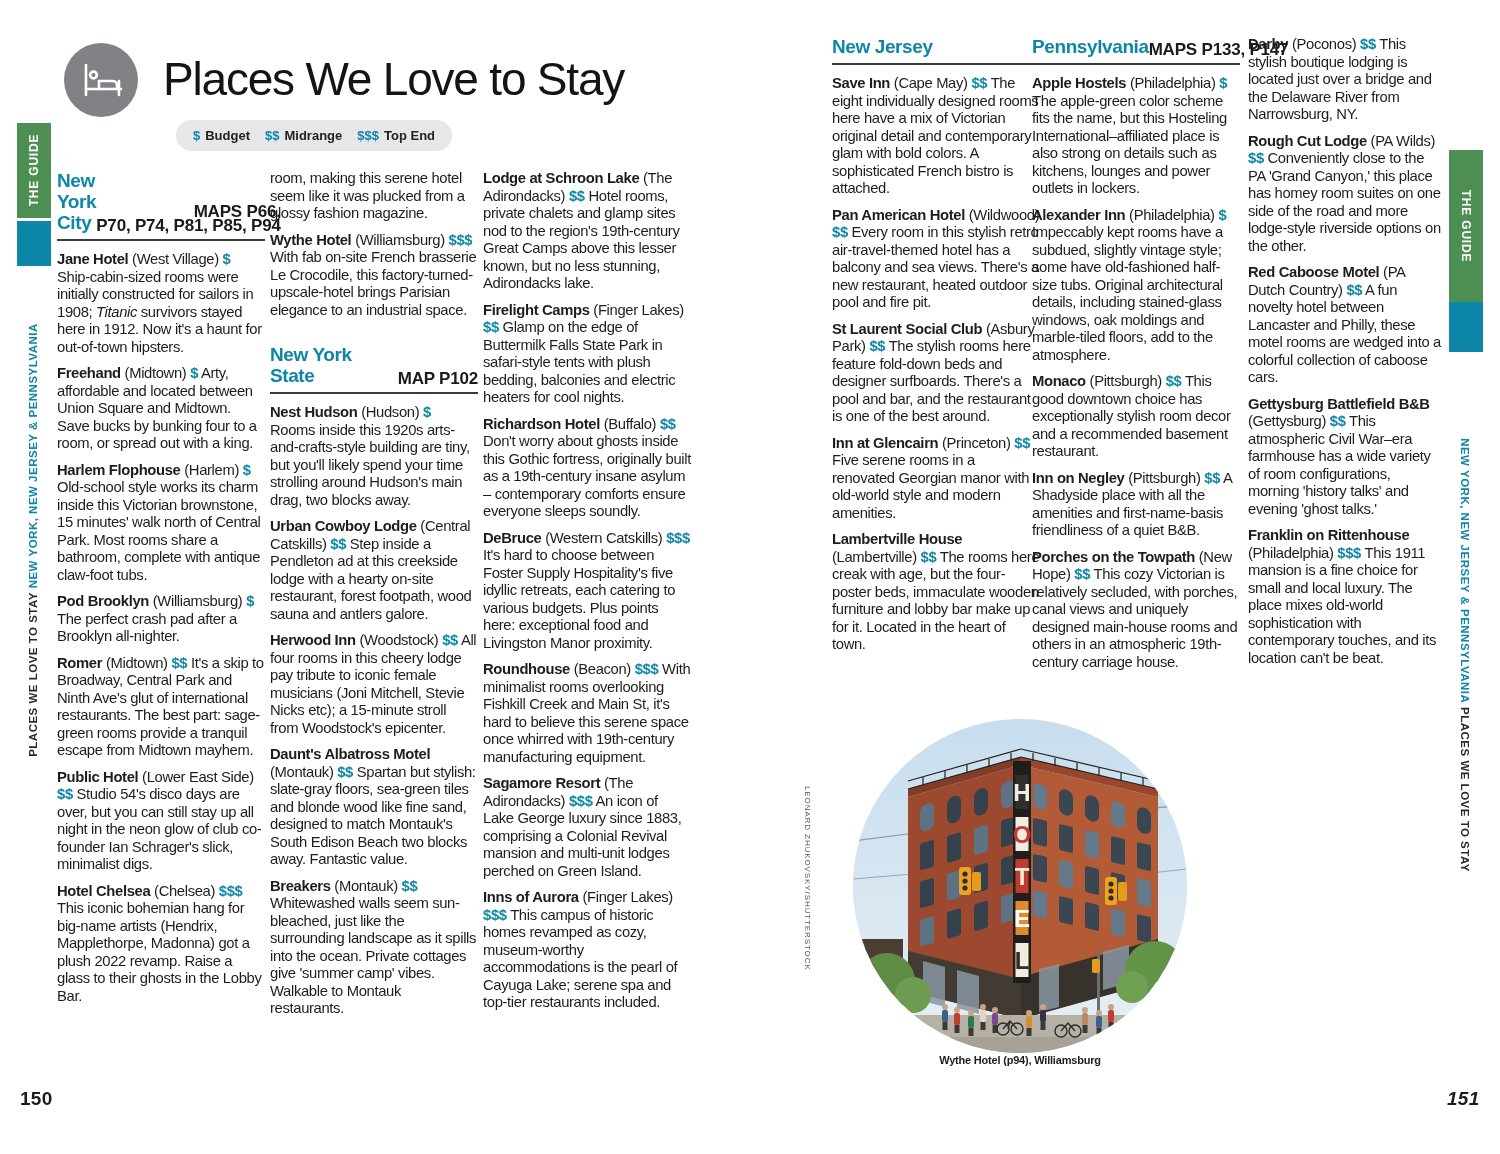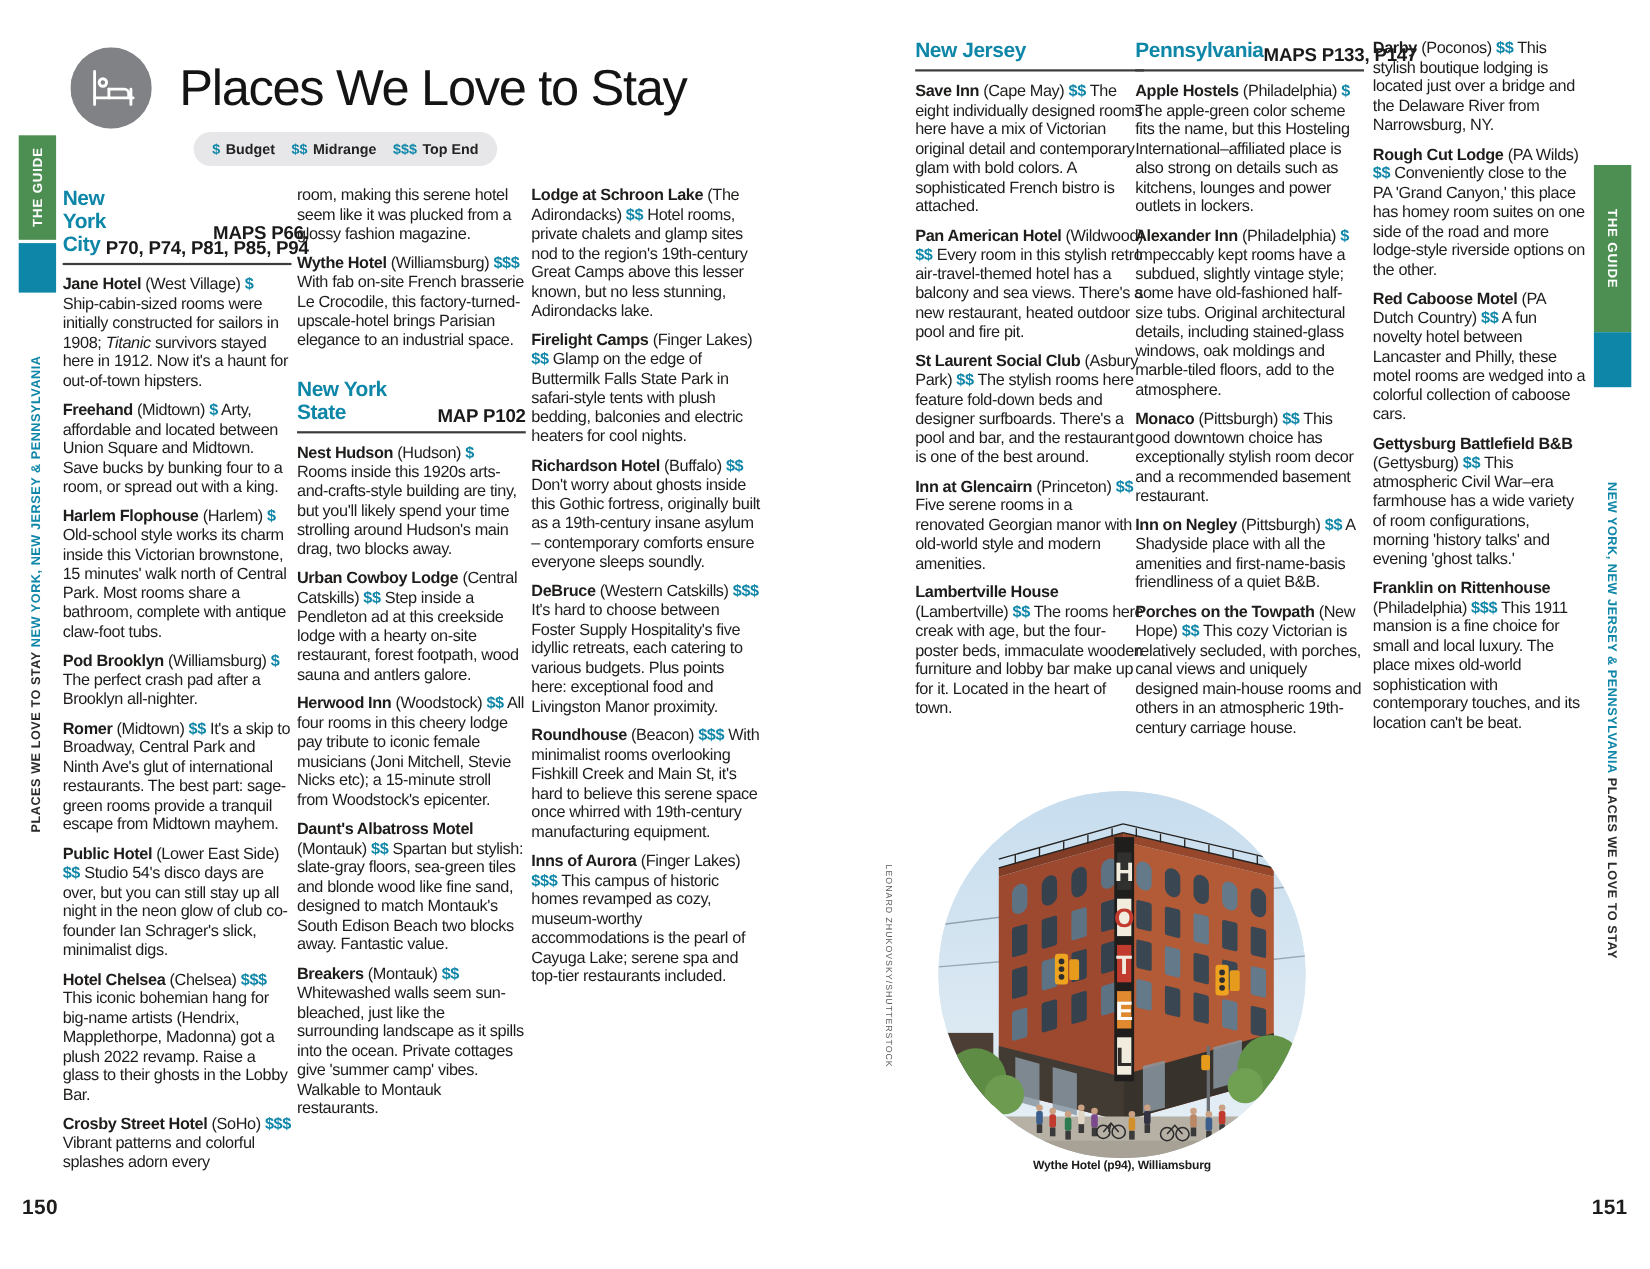"Sagamore Resort (The Adirondacks) $$$" p.entry { html: none -> <p><span>Sagamore Resort</span><span> (The Adirondacks) </span><span>$$$</span><span> An icon of Lake George luxury since 1883, comprising a Colonial Revival mansion and multi-unit lodges perched on Green Island.</span></p> }
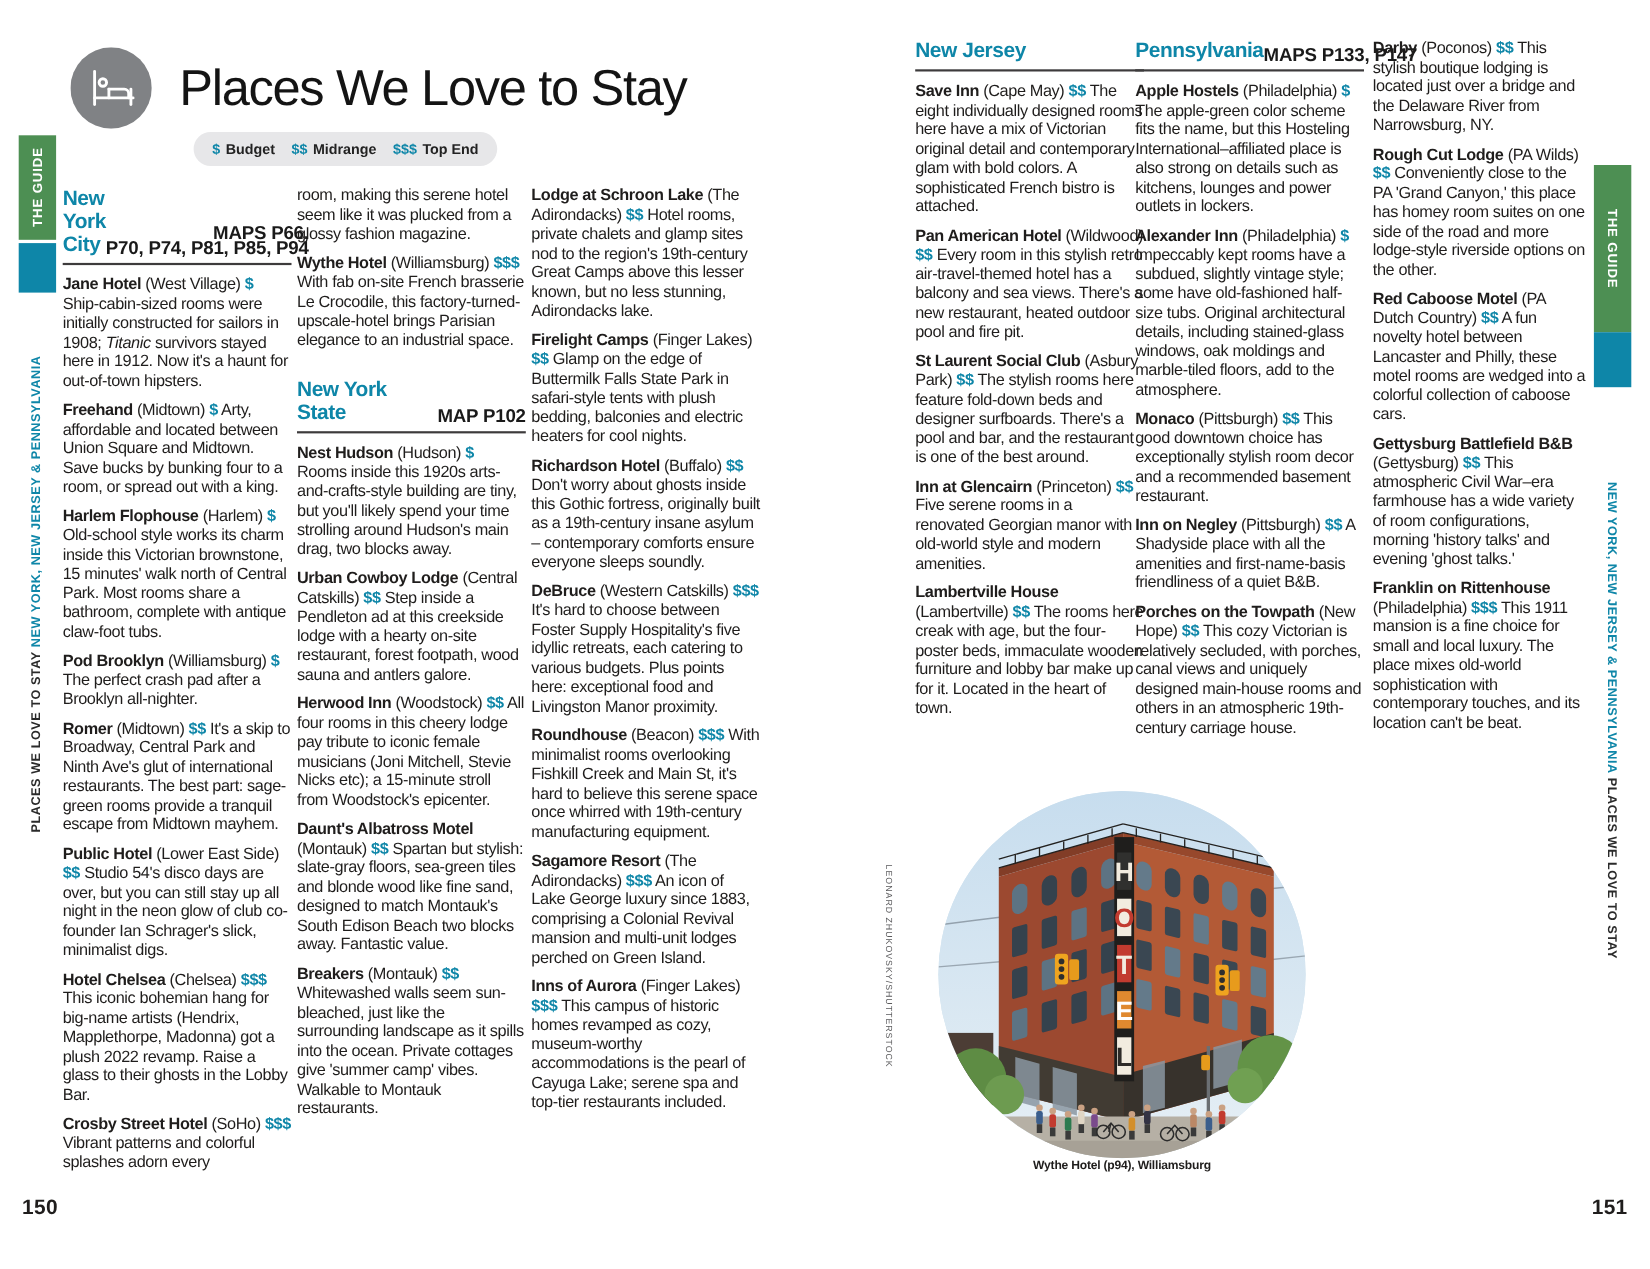"Crosby Street Hotel (SoHo) $$$" p.entry { html: <p><span>Crosby Street Hotel</span><span> (SoHo) </span><span>$$$</span><span> Vibrant patterns and colorful splashes adorn every</span></p> -> none }
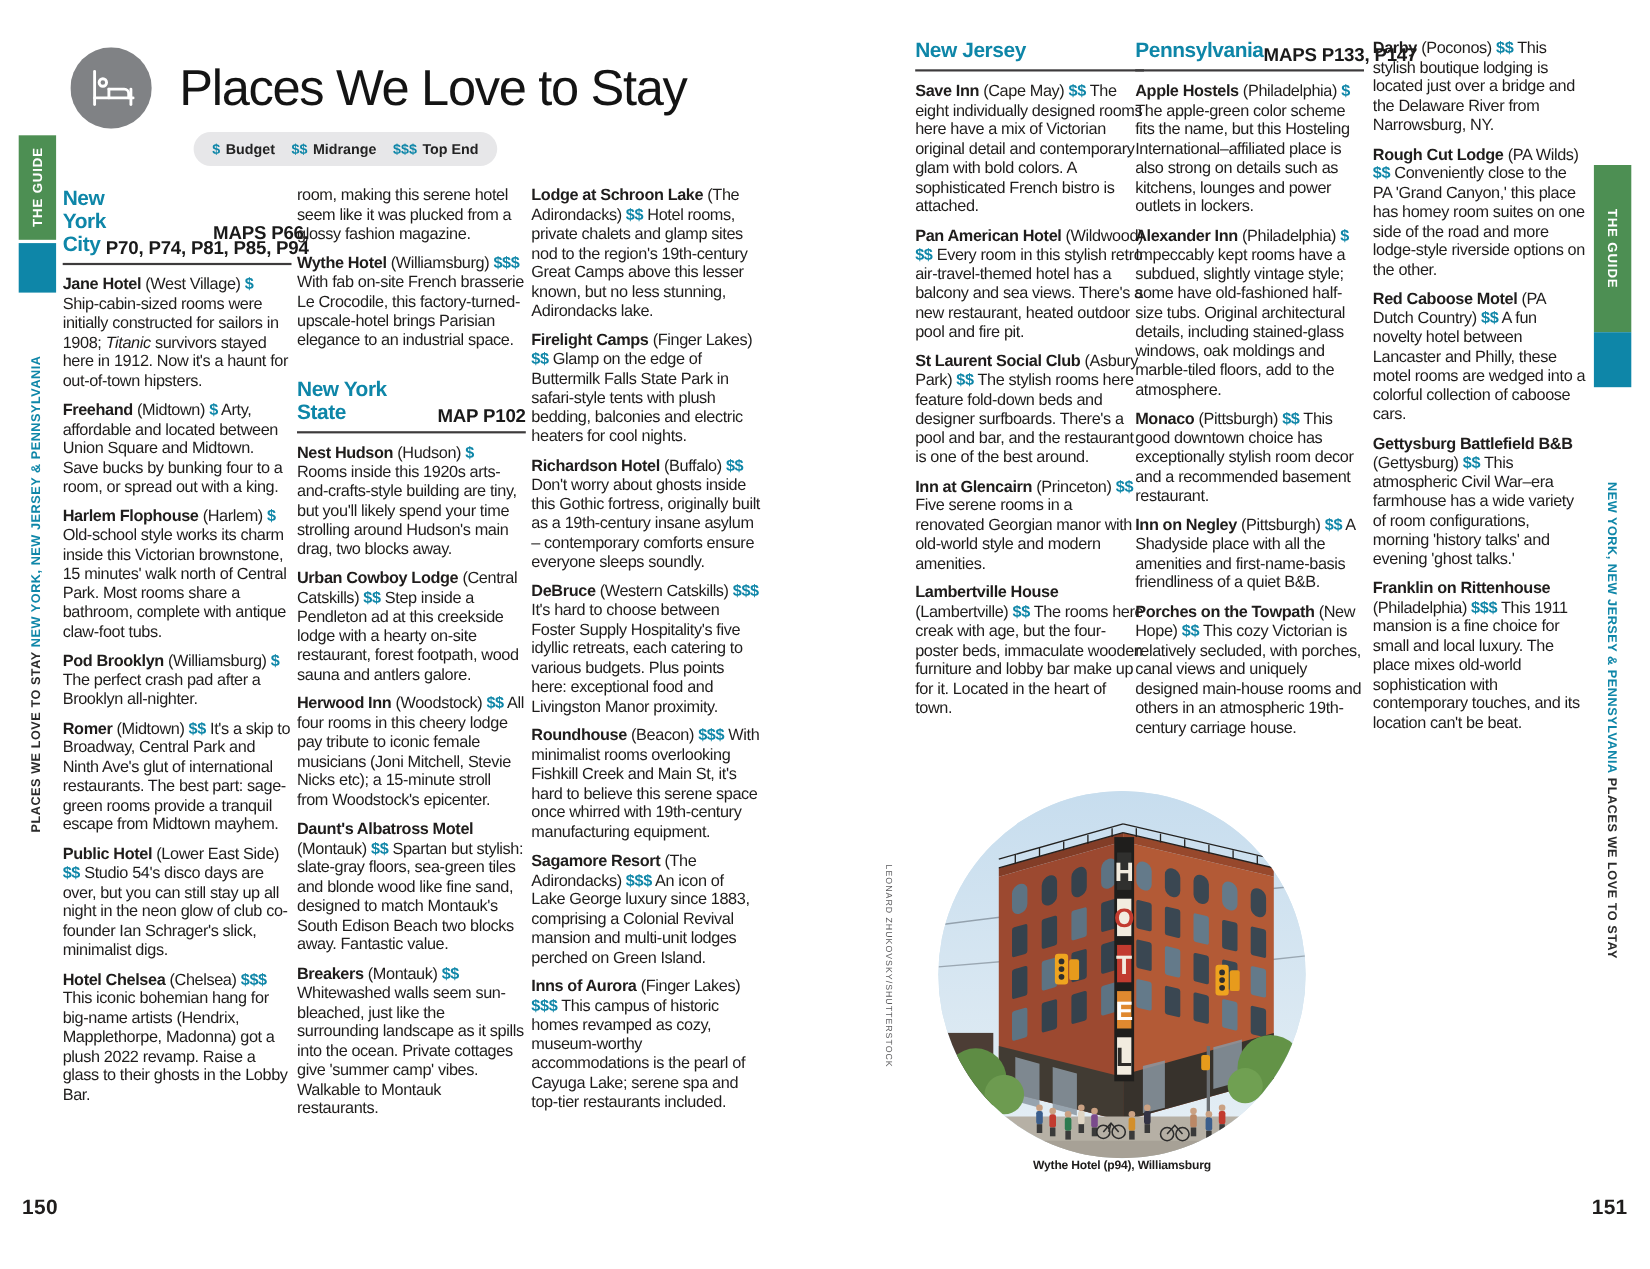"151" .pagenum-right { font-style: none -> italic }
